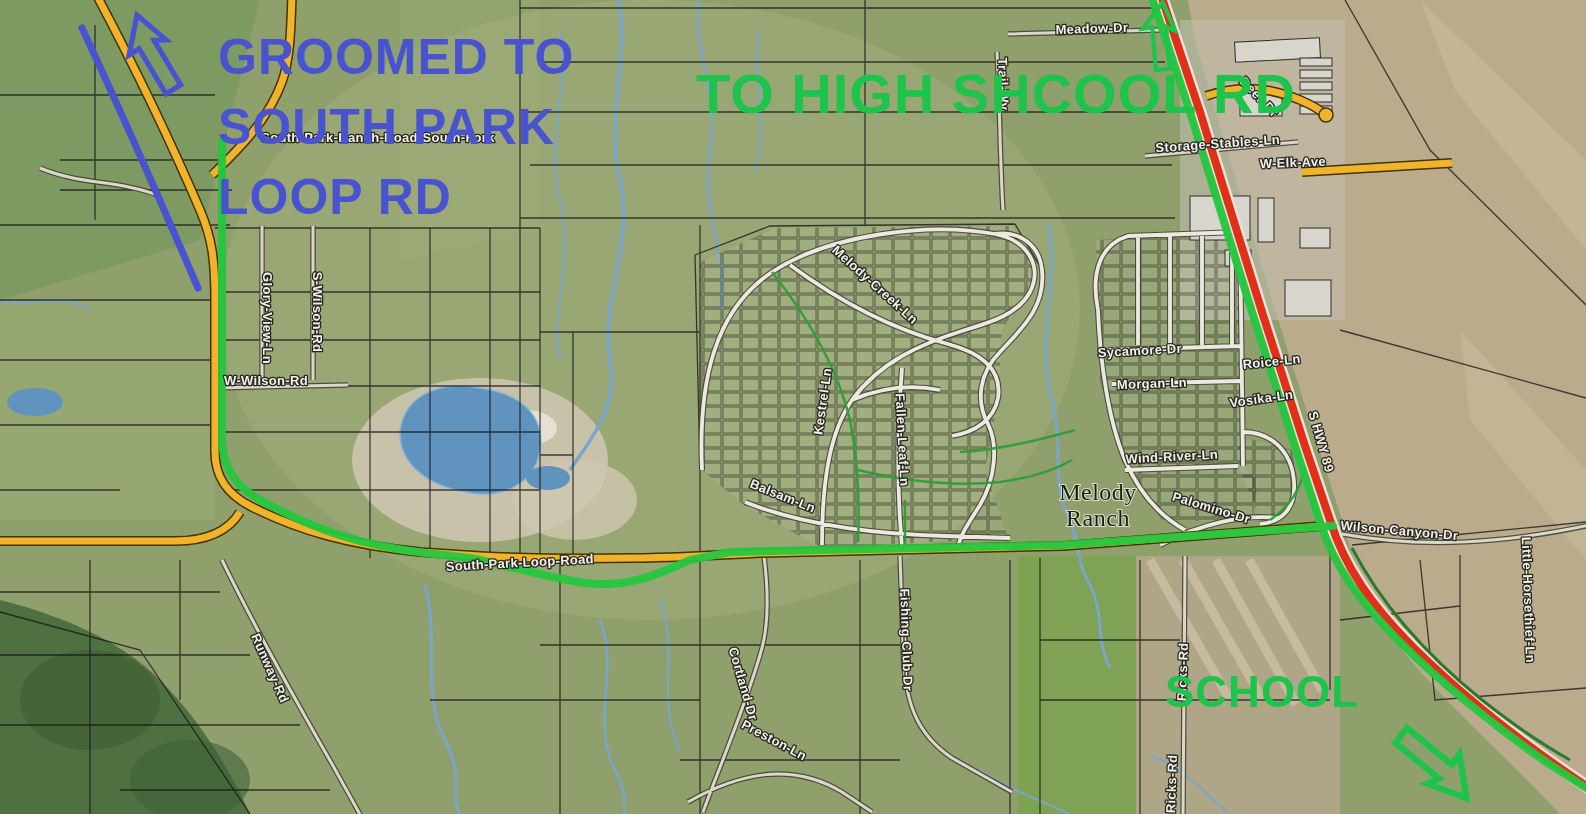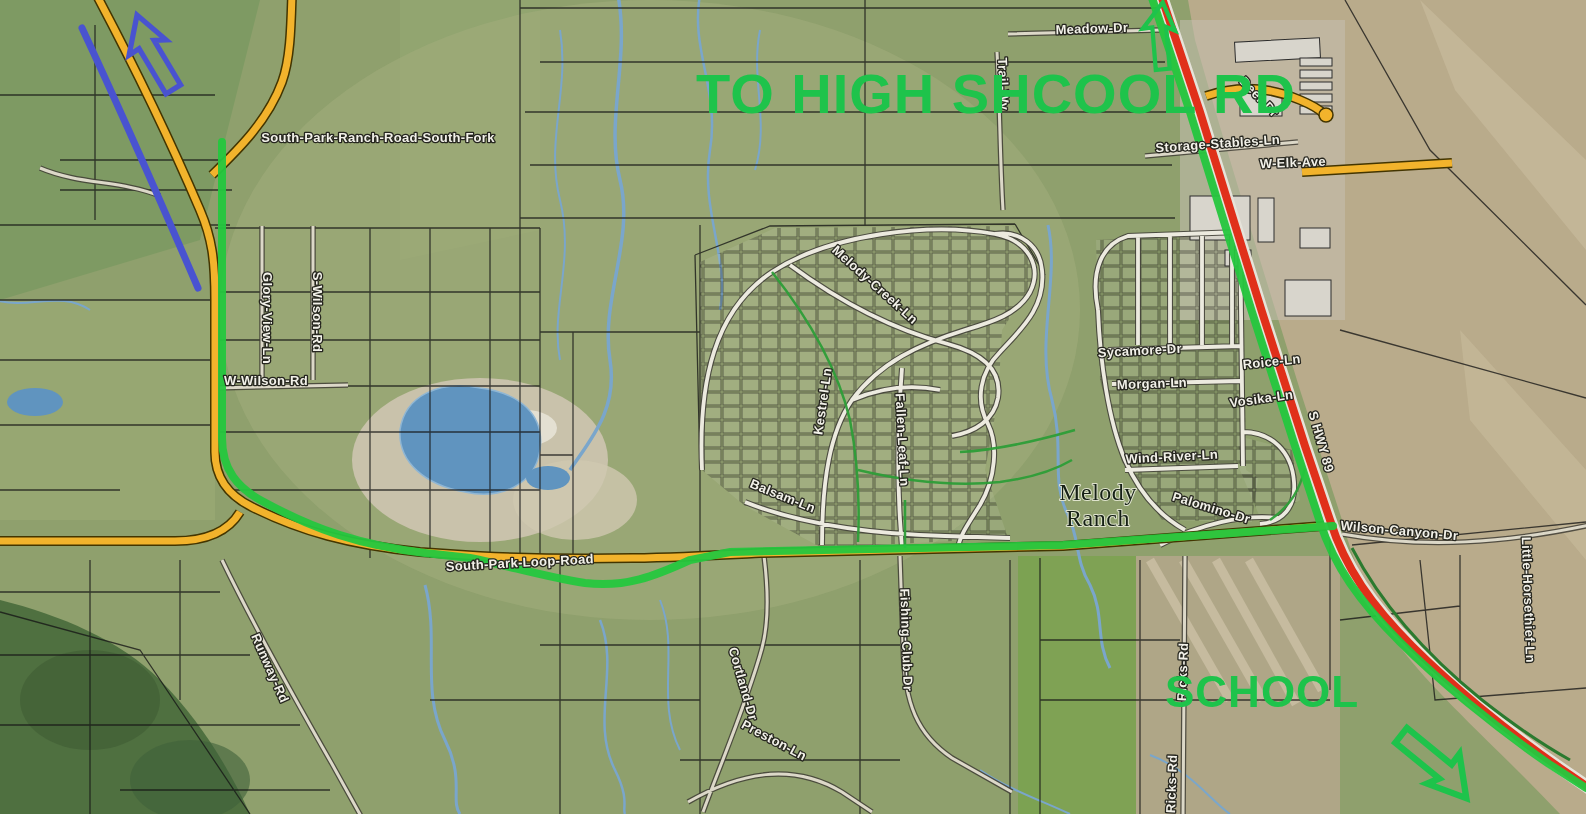"GROOMED TO" div.note { html: none -> <div> <div>GROOMED TO</div> <div>SOUTH PARK</div> <div>LOOP RD</div> </div> }
